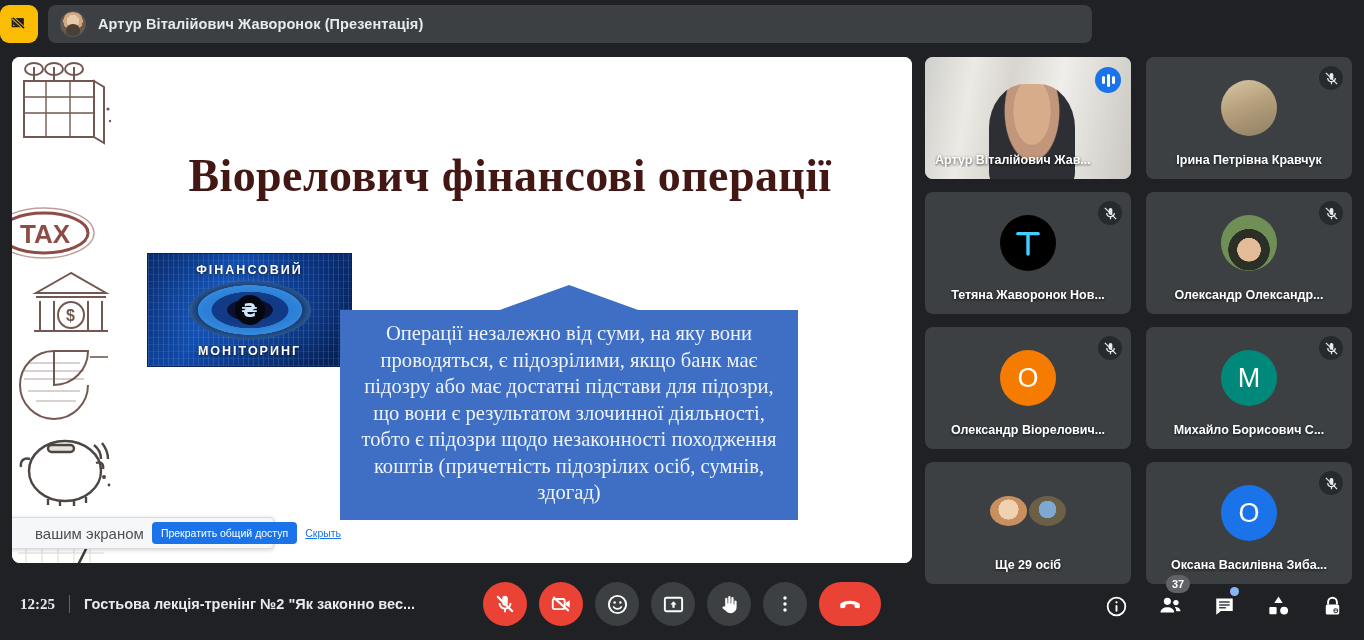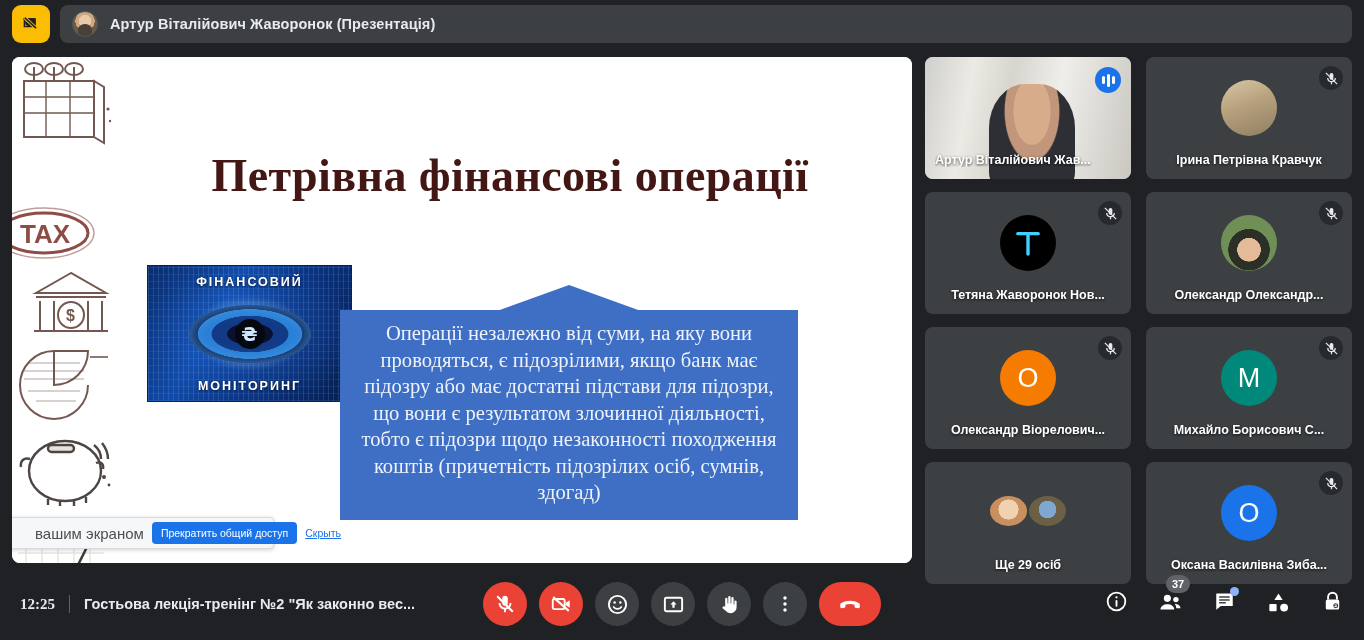"Артур Віталійович Жаворонок" .topbar { padding: 0 12px -> 0 0; width: 1364px -> 1092px }
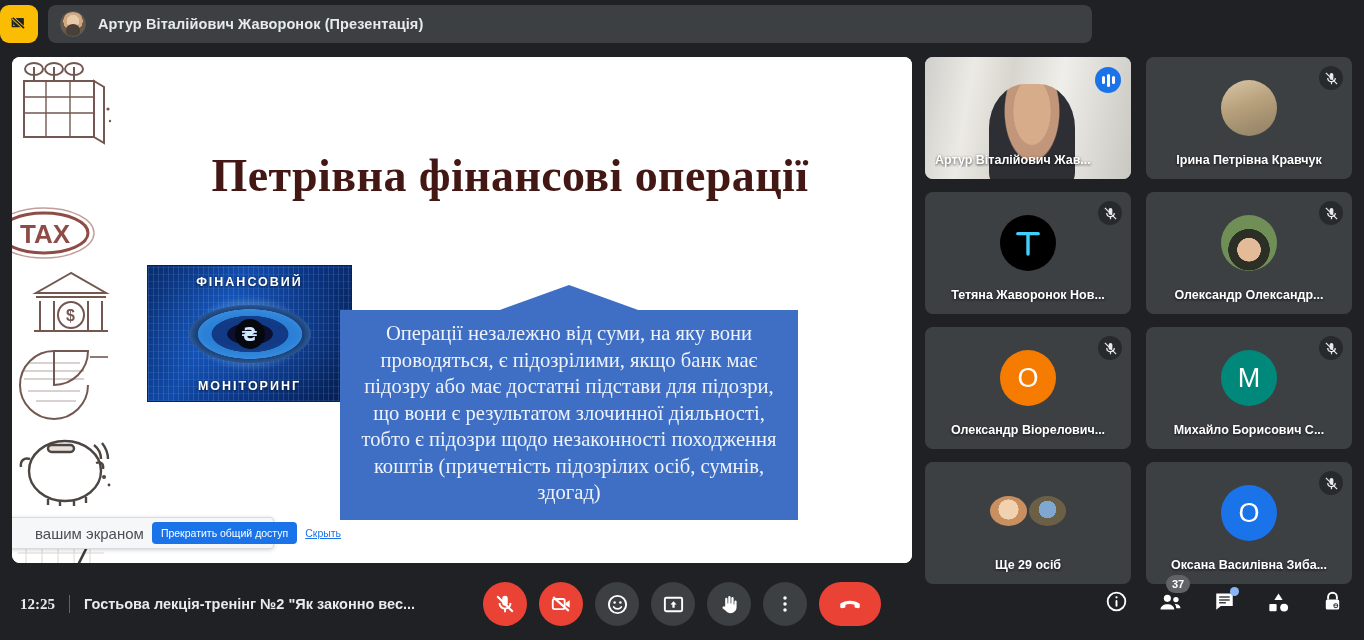"Петрівна фінансові операції" div.slide-title { text: Петрівна -> Віорелович }
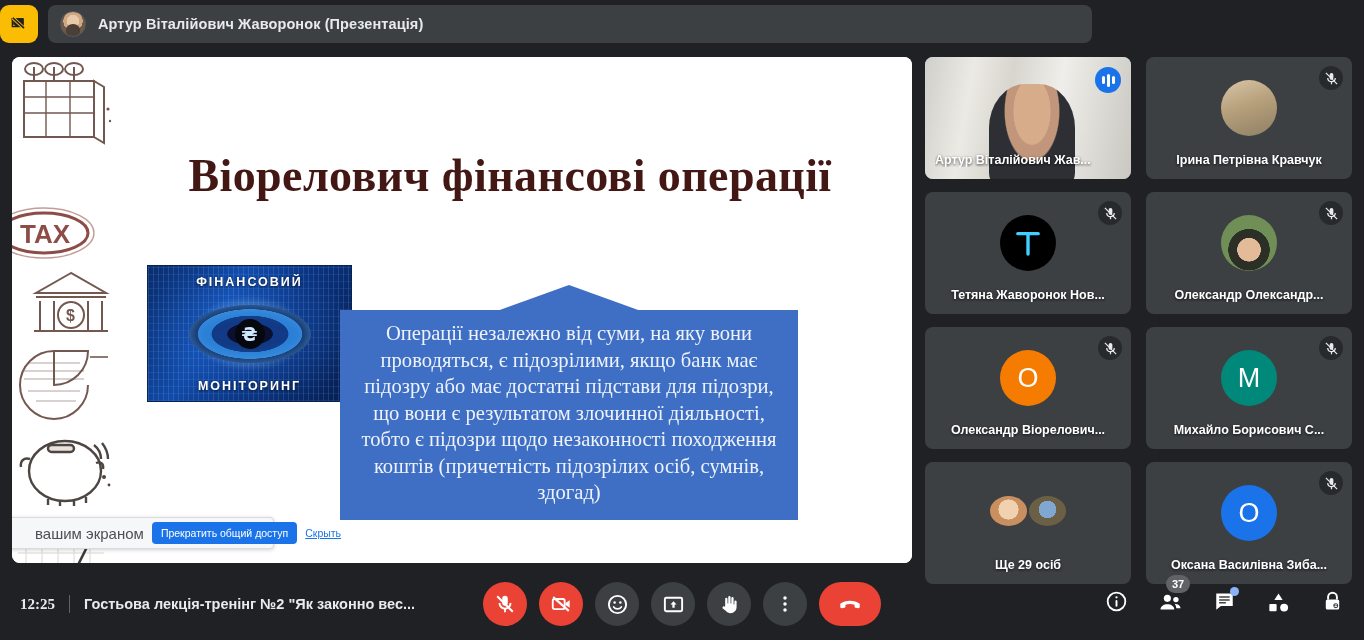"ФІНАНСОВИЙ" .fin-img { height: 137px -> 114px; top: 208px -> 196px }
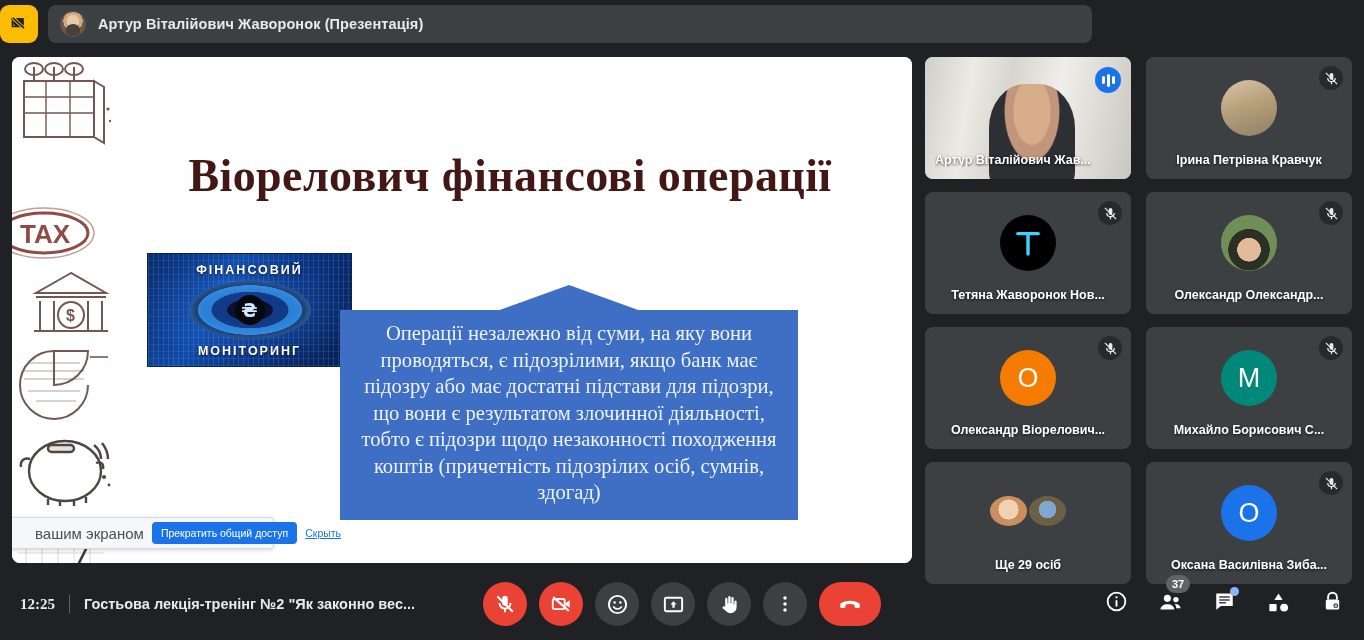"37" .icon-wrap { align-items: flex-start -> flex-end }
